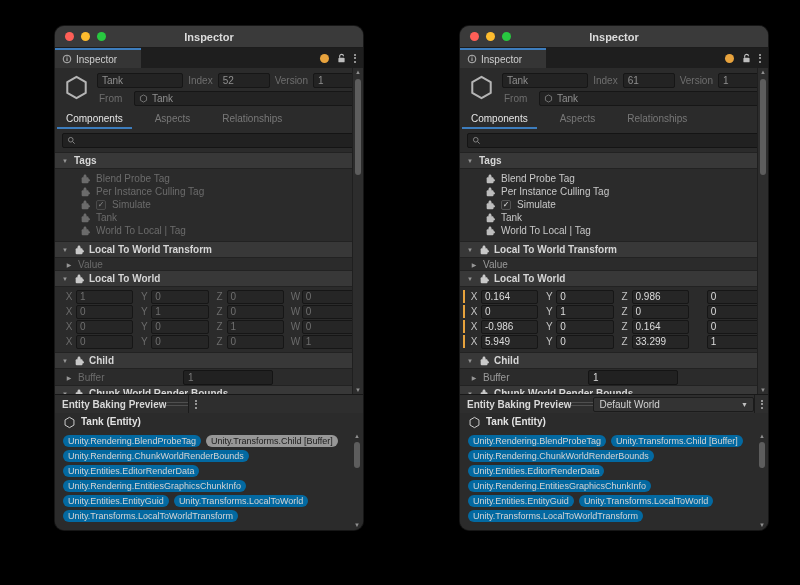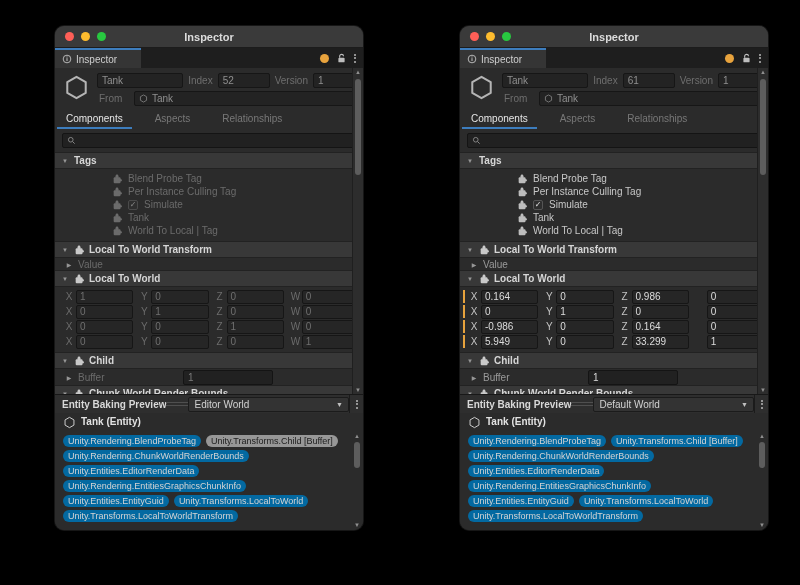"Blend Probe Tag" .tagrow { margin-left: 32px -> none }
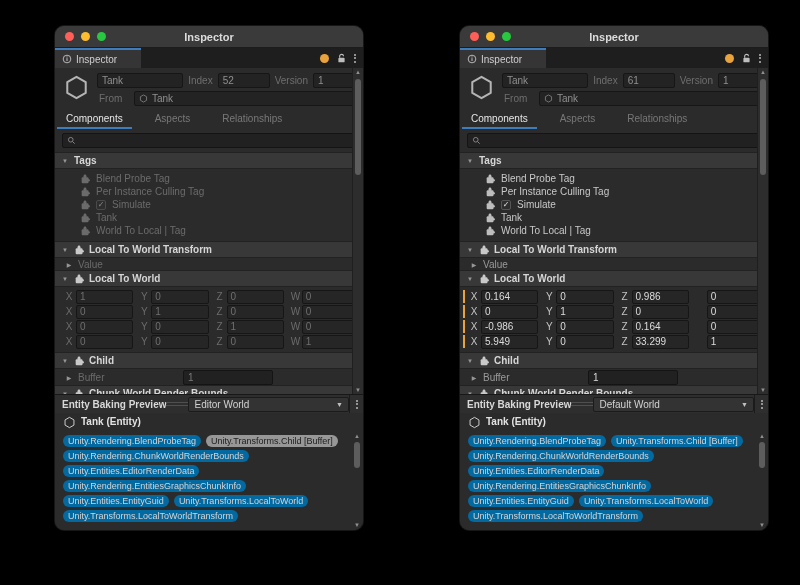"Editor World" span.world { html: <span> <span>Editor World</span> <span>▼</span> </span> -> none }
